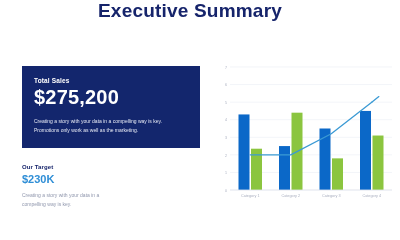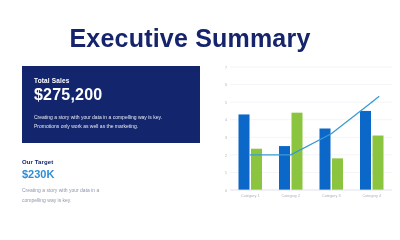"Executive Summary" .slide-title { font-size: 25px -> 19px; top: 24px -> 0 }
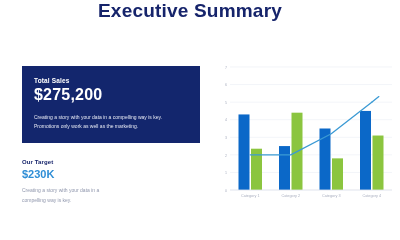"$275,200" .kpi-card-value { font-size: 16px -> 20px }
